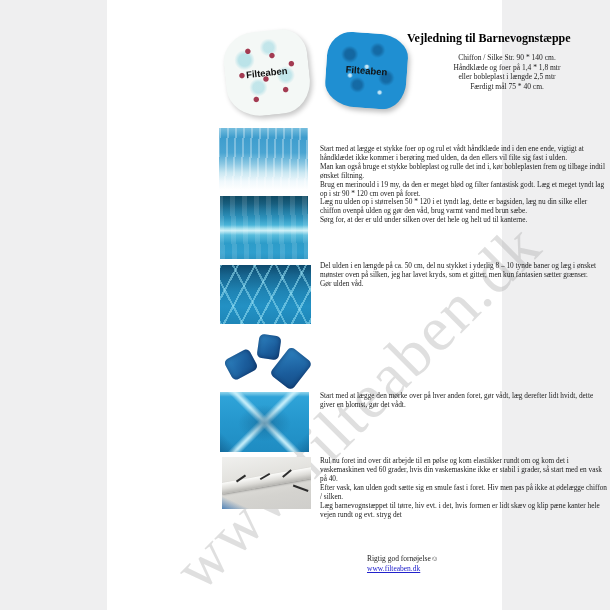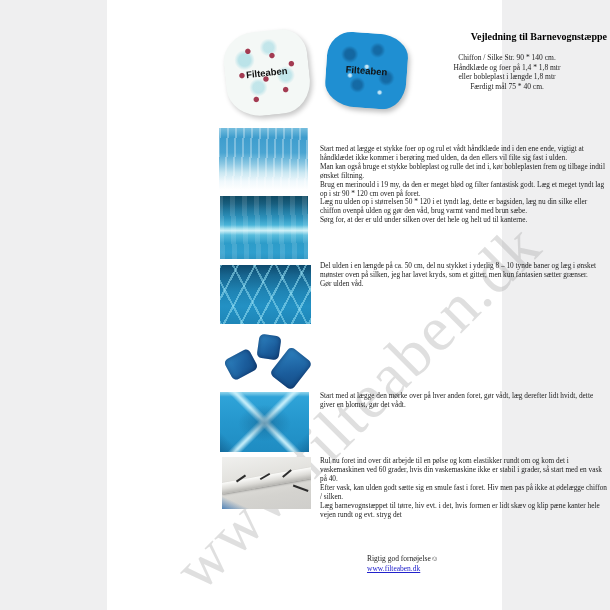"Vejledning til Barnevognstæppe" .title { font-size: 10px -> 12px; text-align: right -> left }
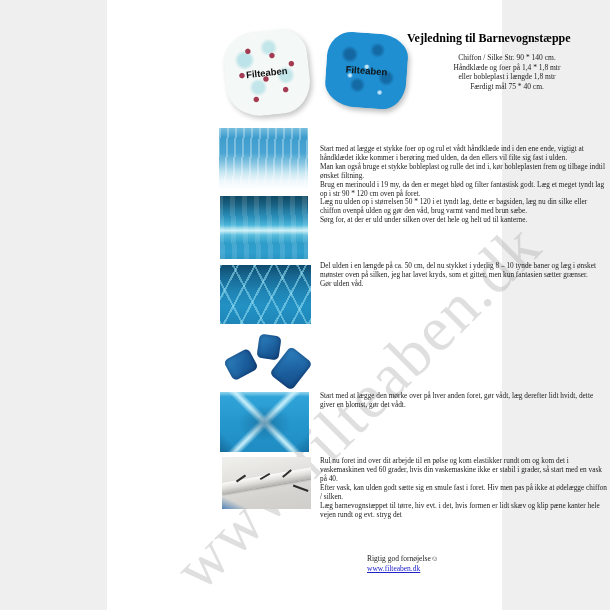"eller bobleplast i længde 1,8" div { text: 1,8 -> 2,5 }
